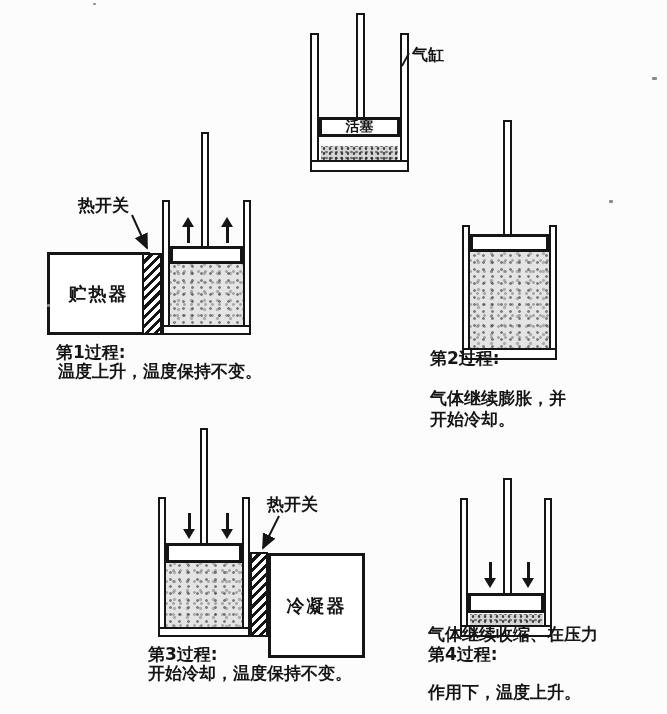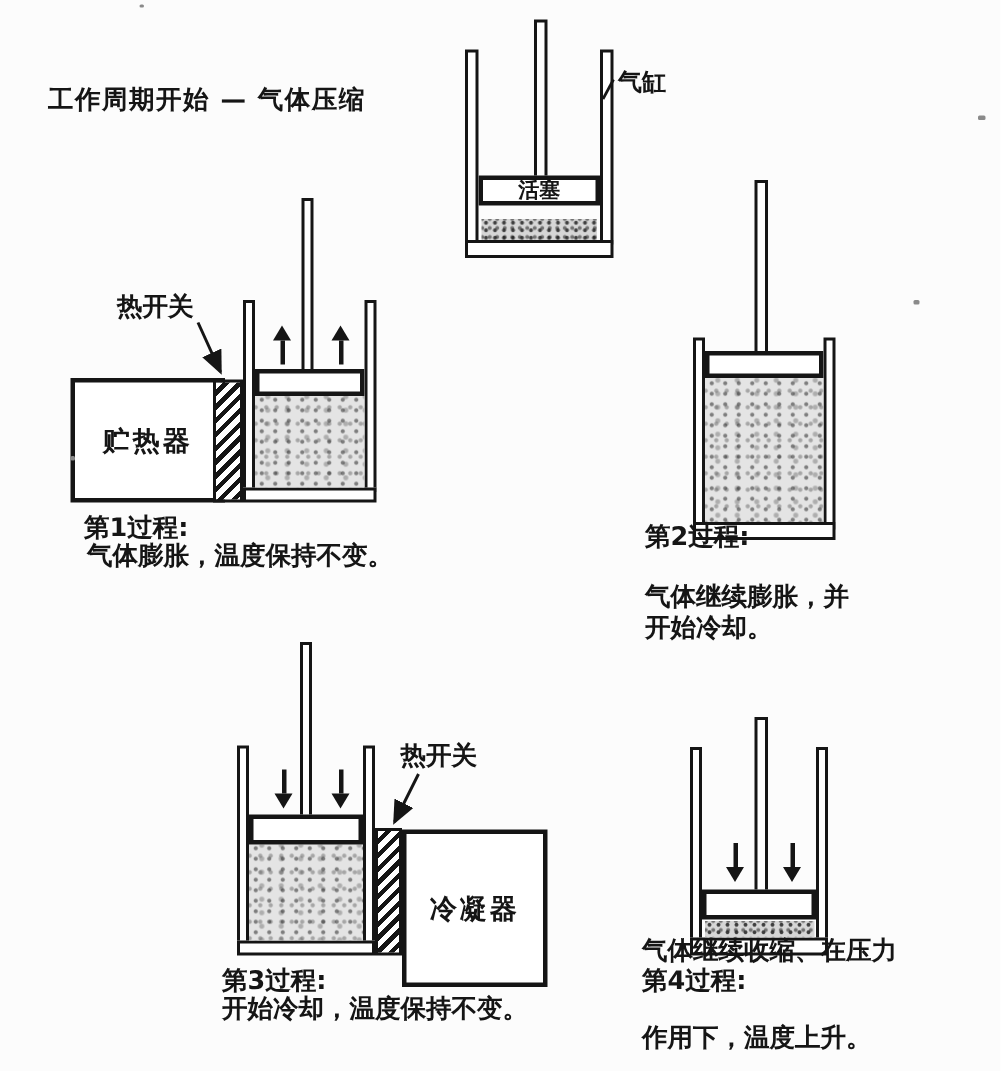"工作周期开始 — 气体压缩" div.txt { html: <div>工作周期开始 — 气体压缩</div> -> none }
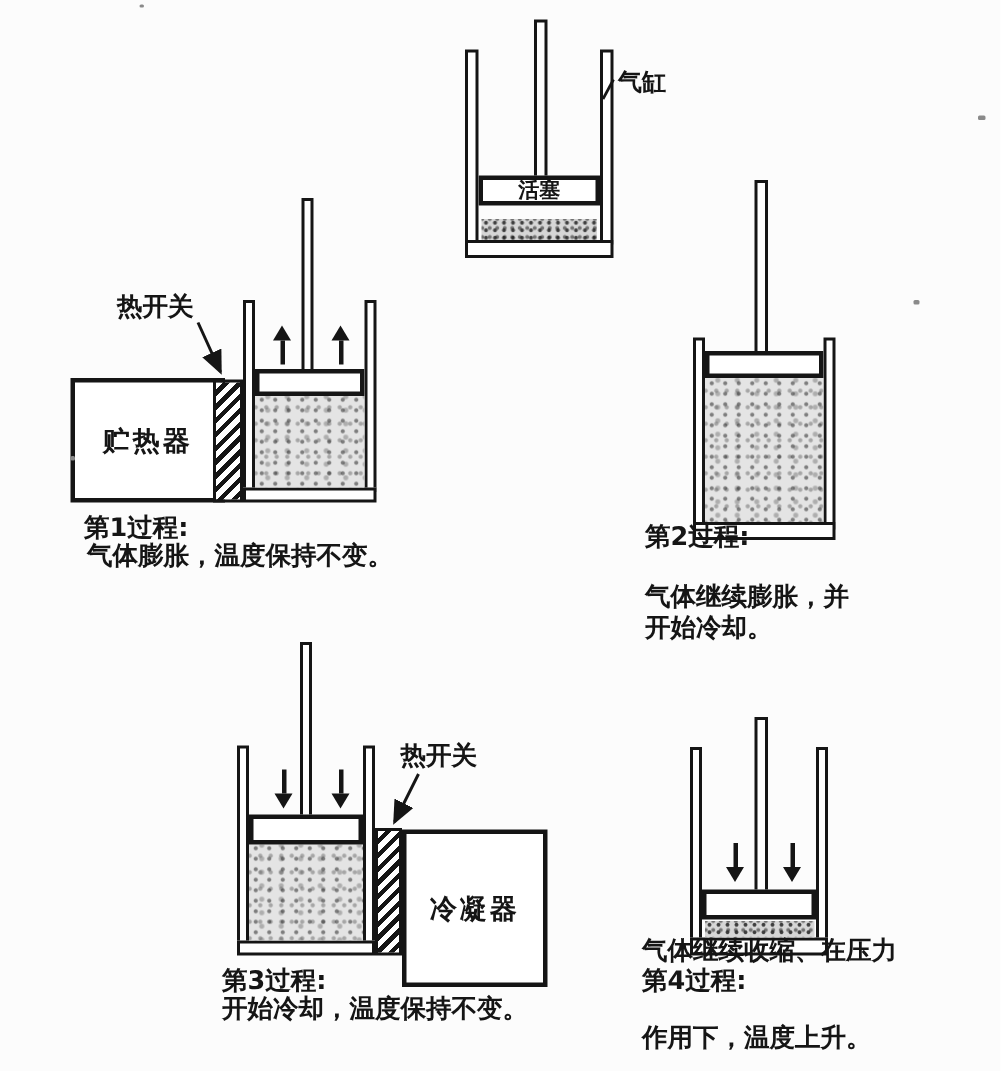"气体膨胀，温度保持不变。" div.txt { text: 气体膨胀 -> 温度上升 }
